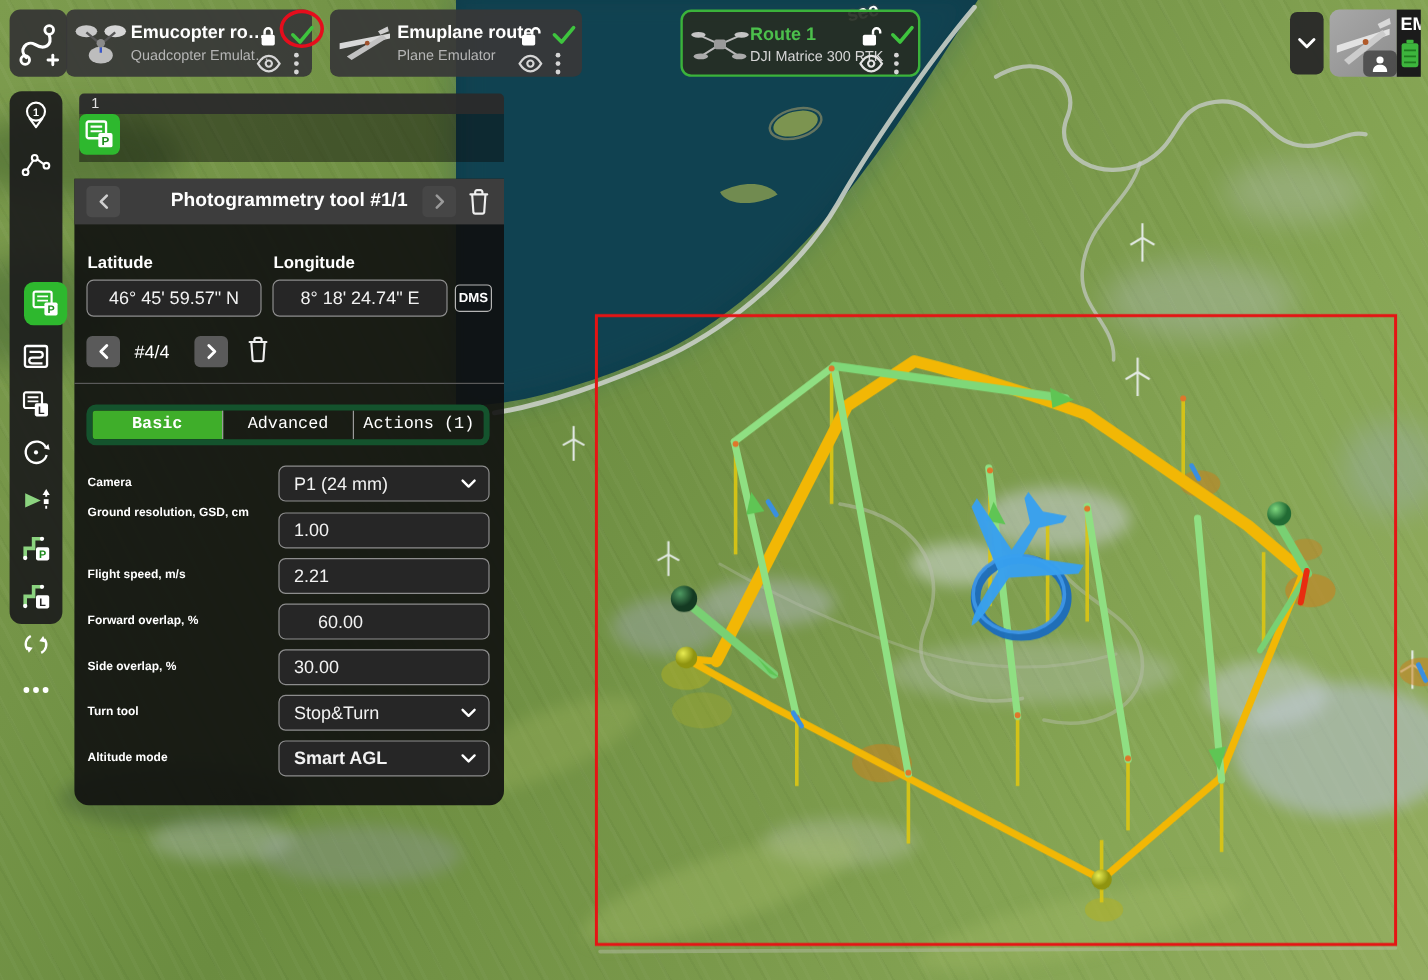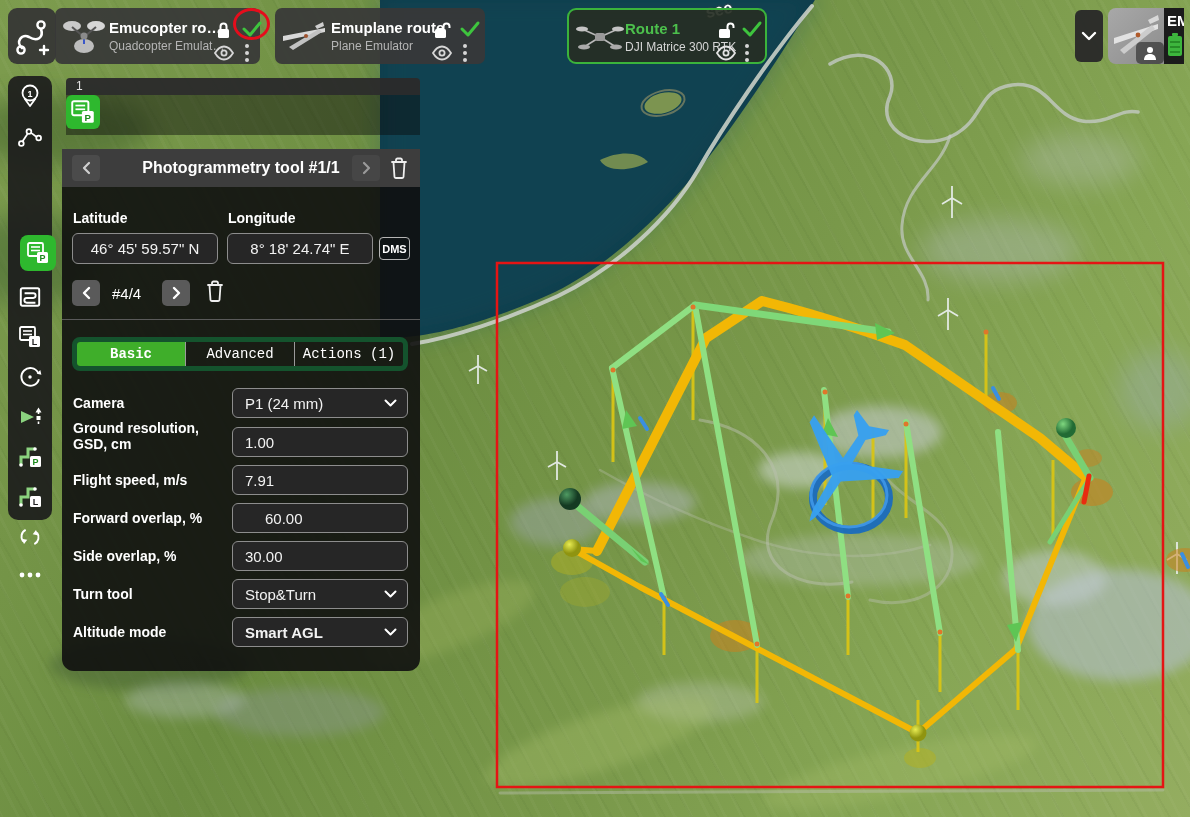"Camera" .frow-label { font-size: 14px -> 10px }
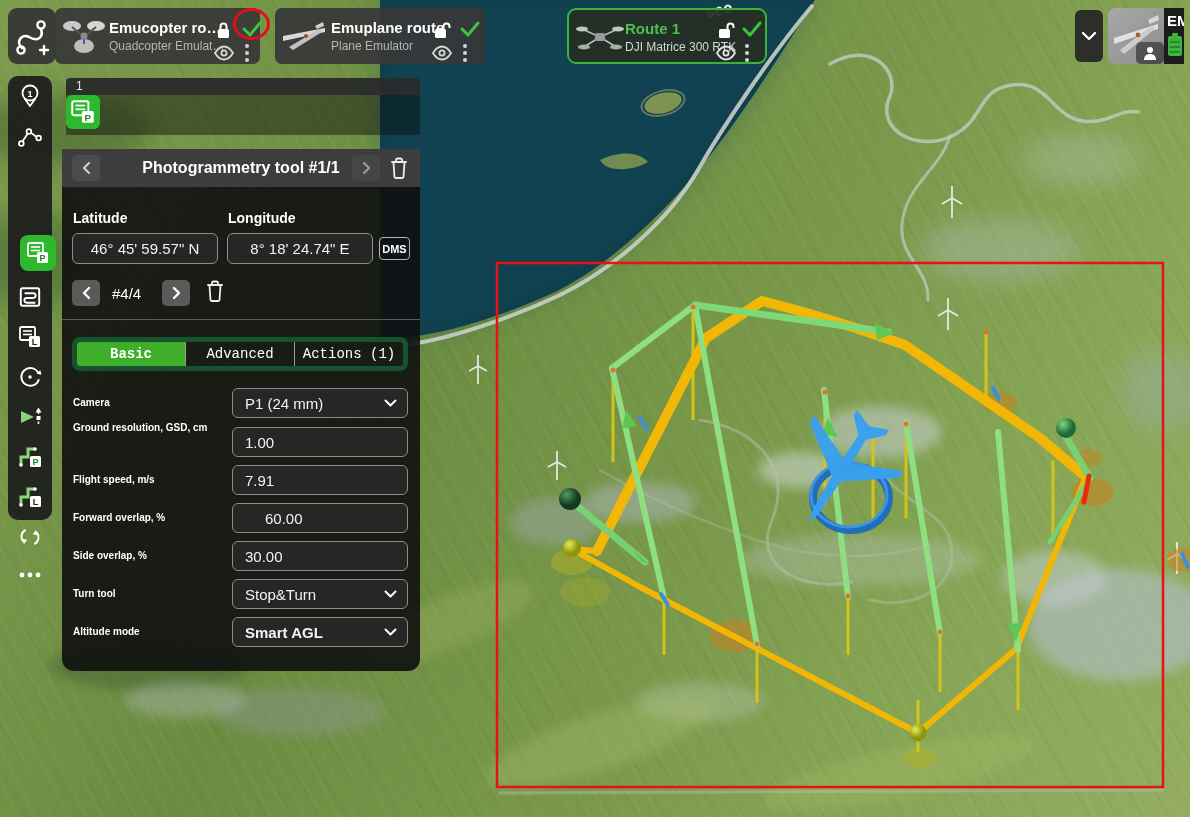"7.91" span { text: 7.91 -> 2.21 }
